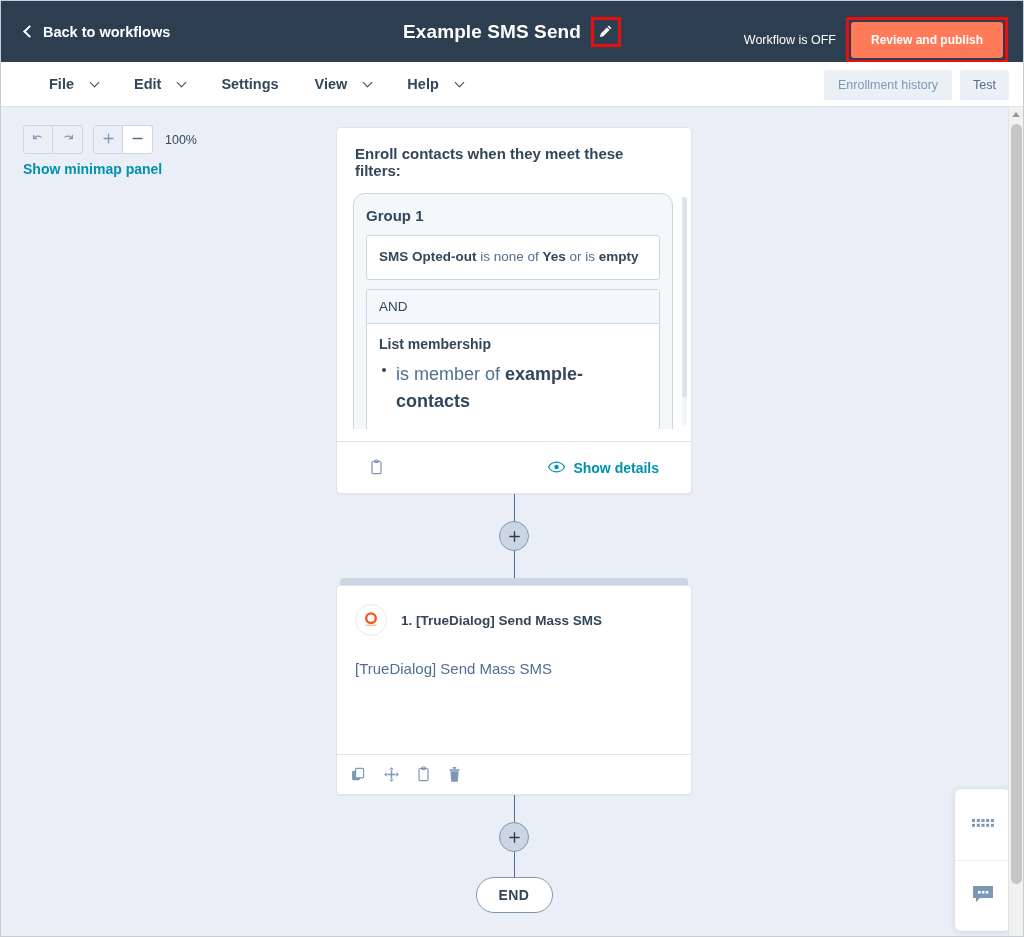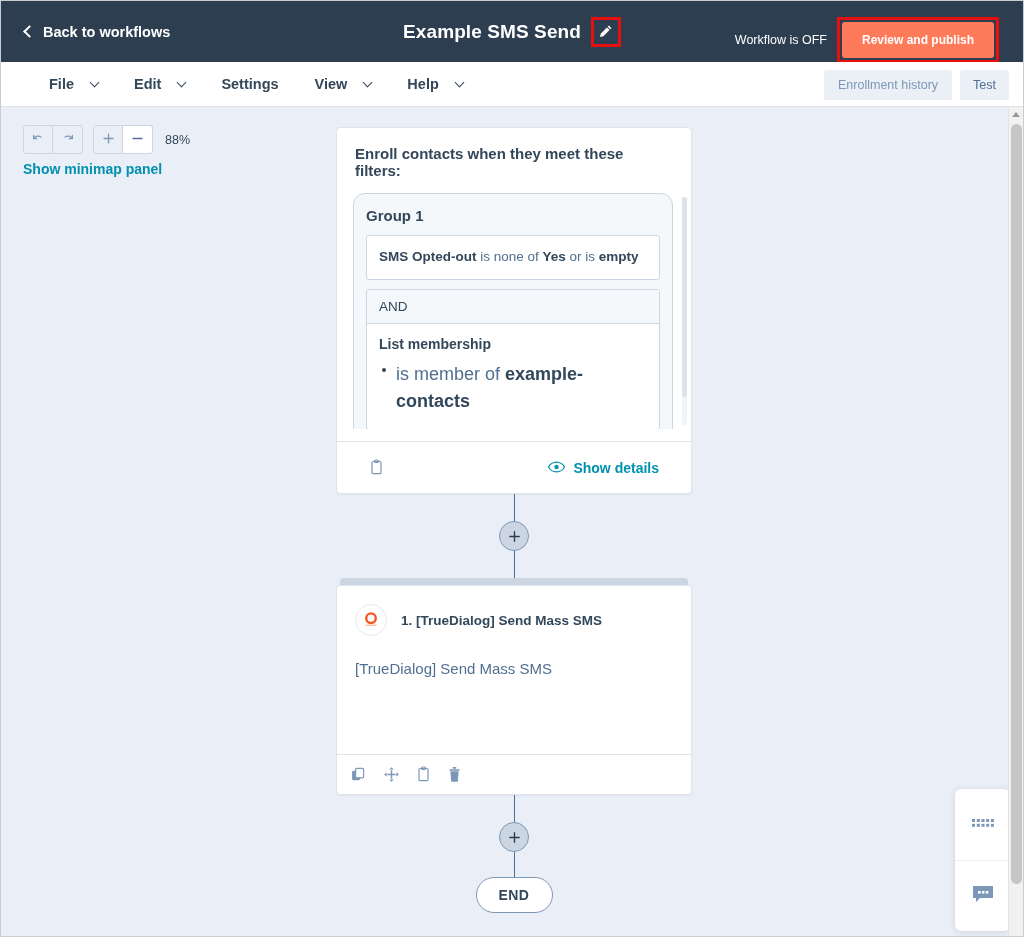"Workflow is OFF" .topbar-right { right: 16px -> 7px }
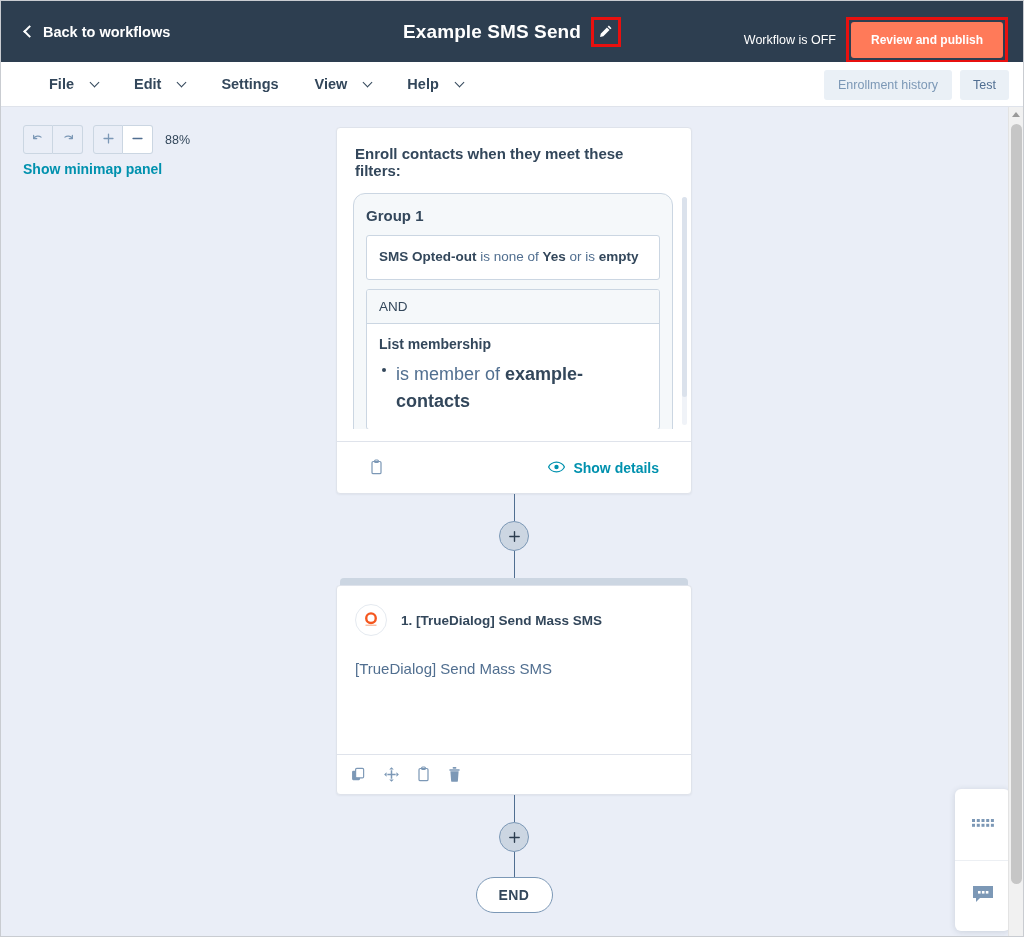"88%" span.zoom-level { text: 88% -> 100% }
